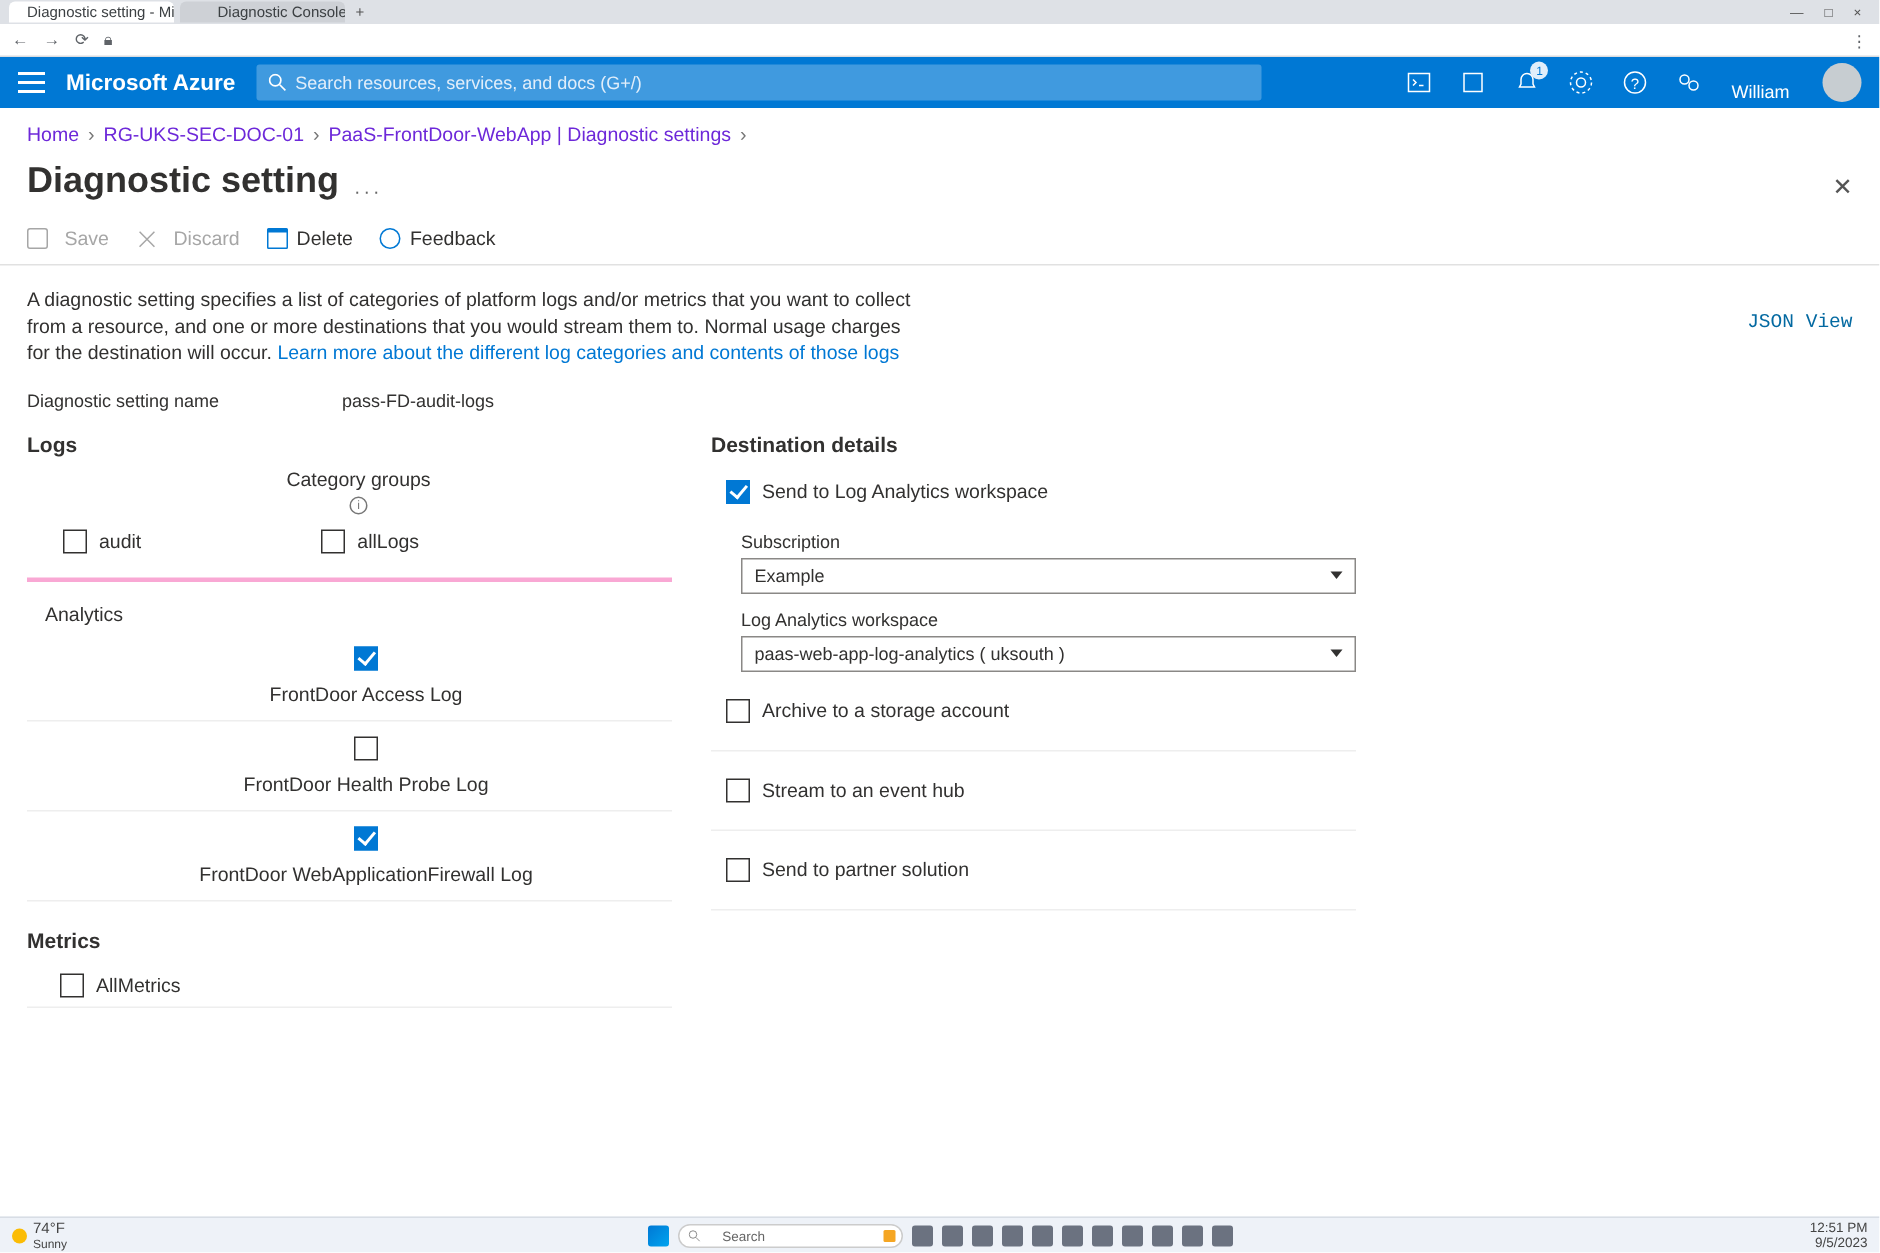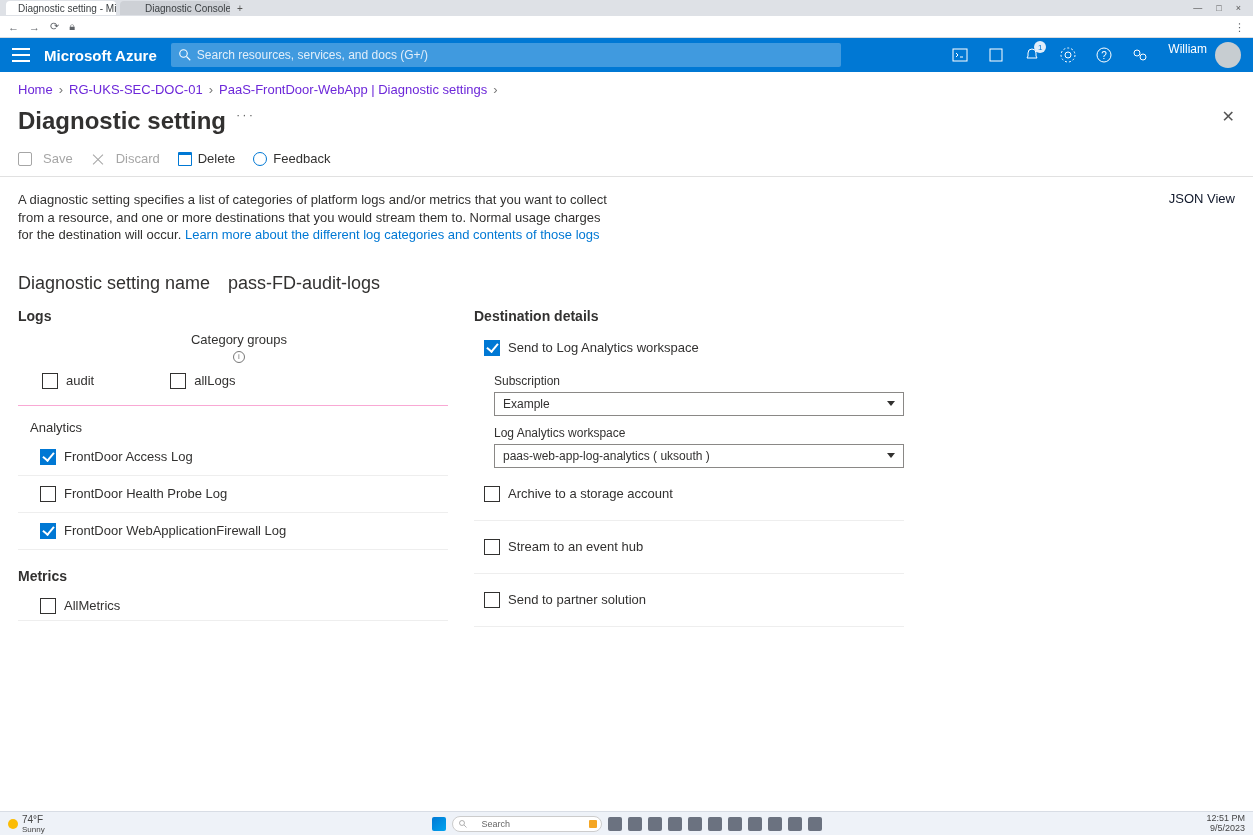"William" .user { align-items: flex-start -> flex-end; gap: 8px -> 22px }
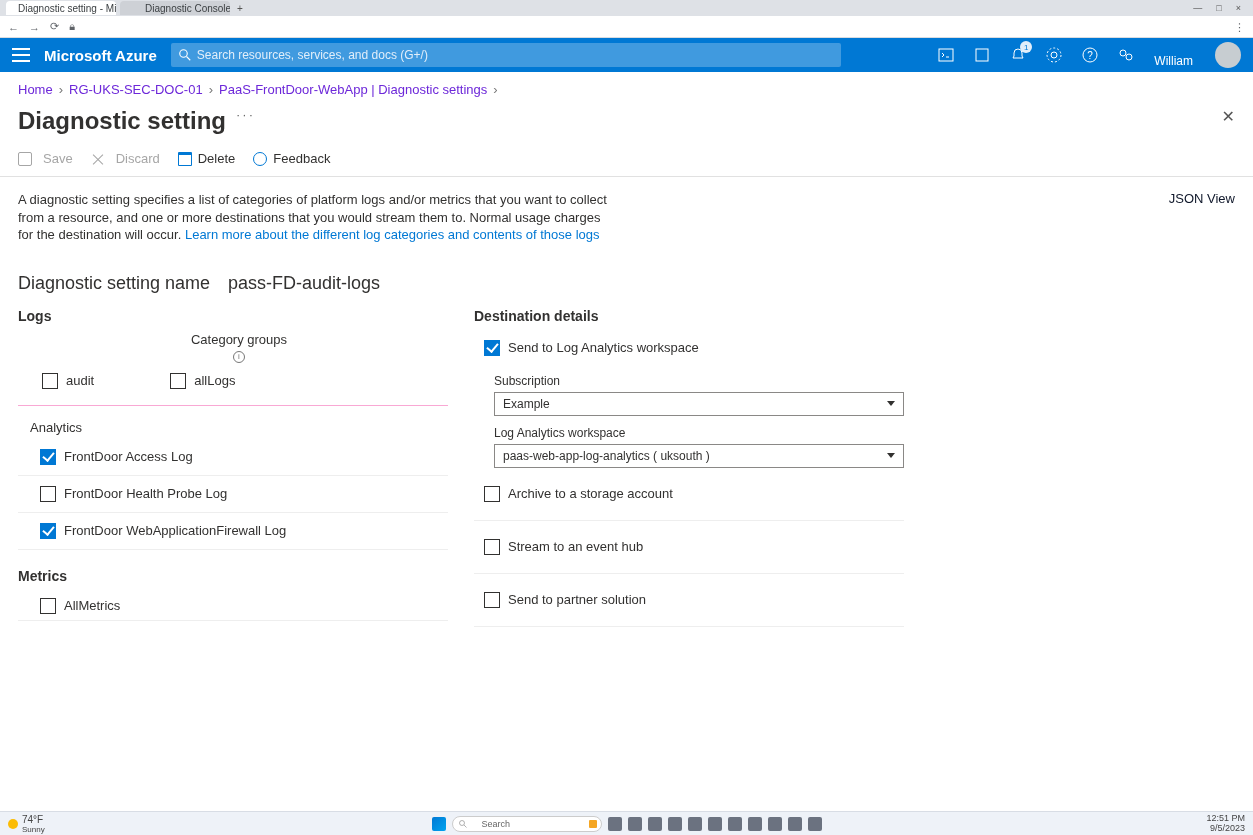"Diagnostic setting" .title-row { align-items: flex-start -> flex-end }
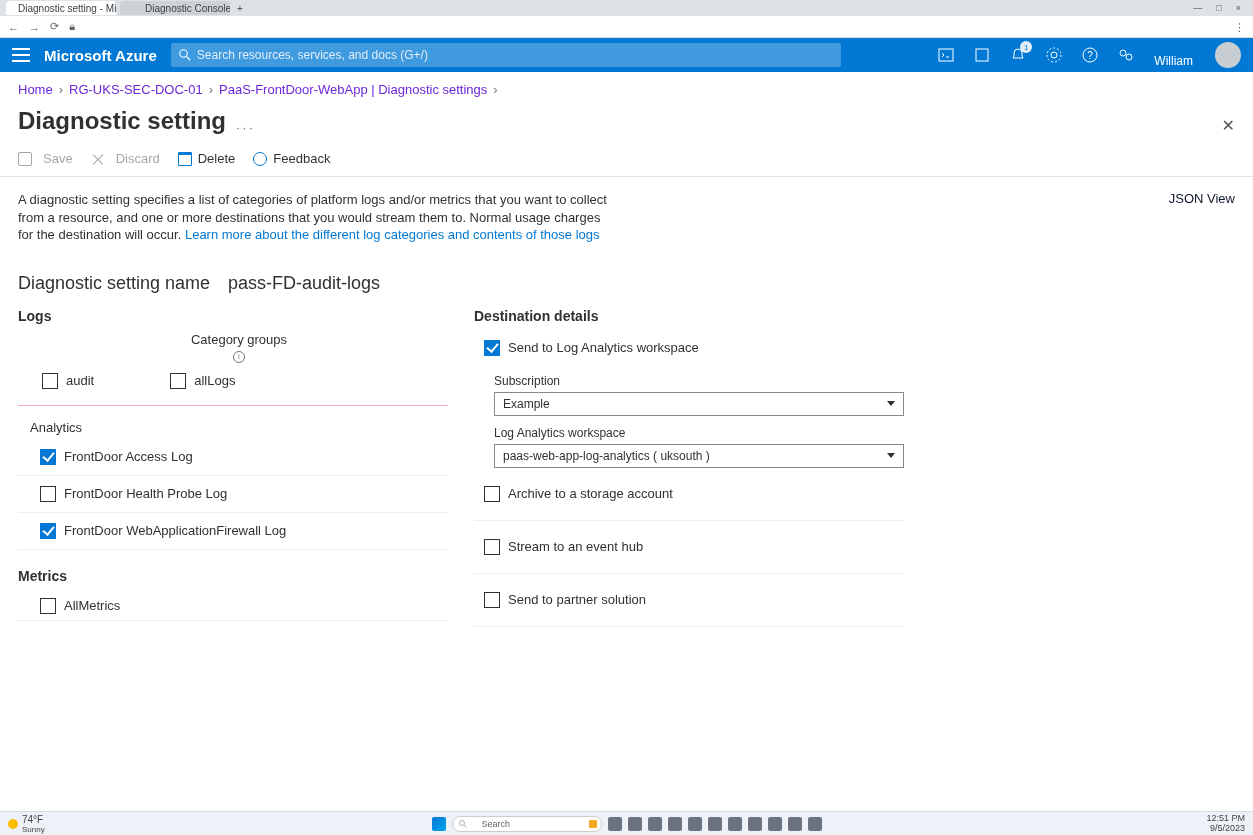"JSON View" .json-view { color: #0f172a -> #0369a1; font-family: none -> Liberation Mono, monospace; top: 14px -> 30px }
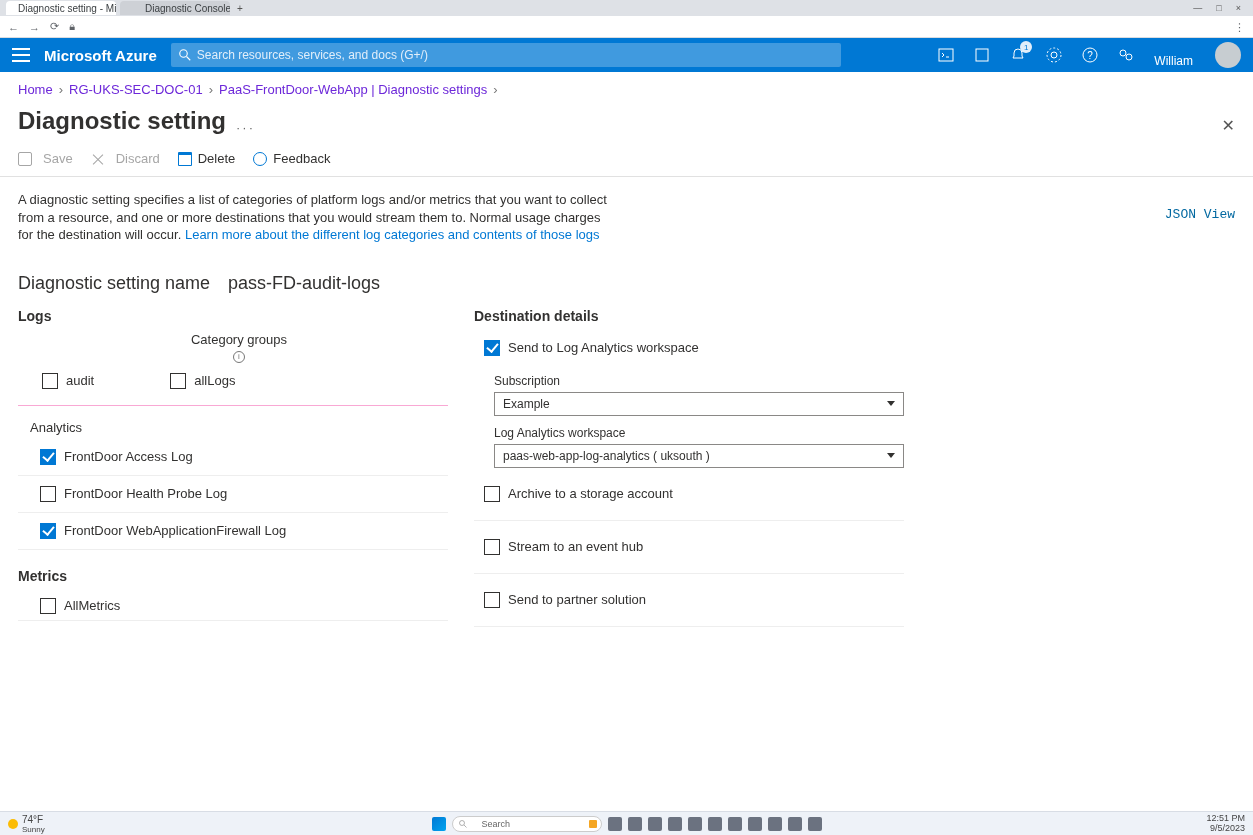"Diagnostic setting name" .field-row { font-size: 18px -> 12px; margin-top: 29px -> 16px }
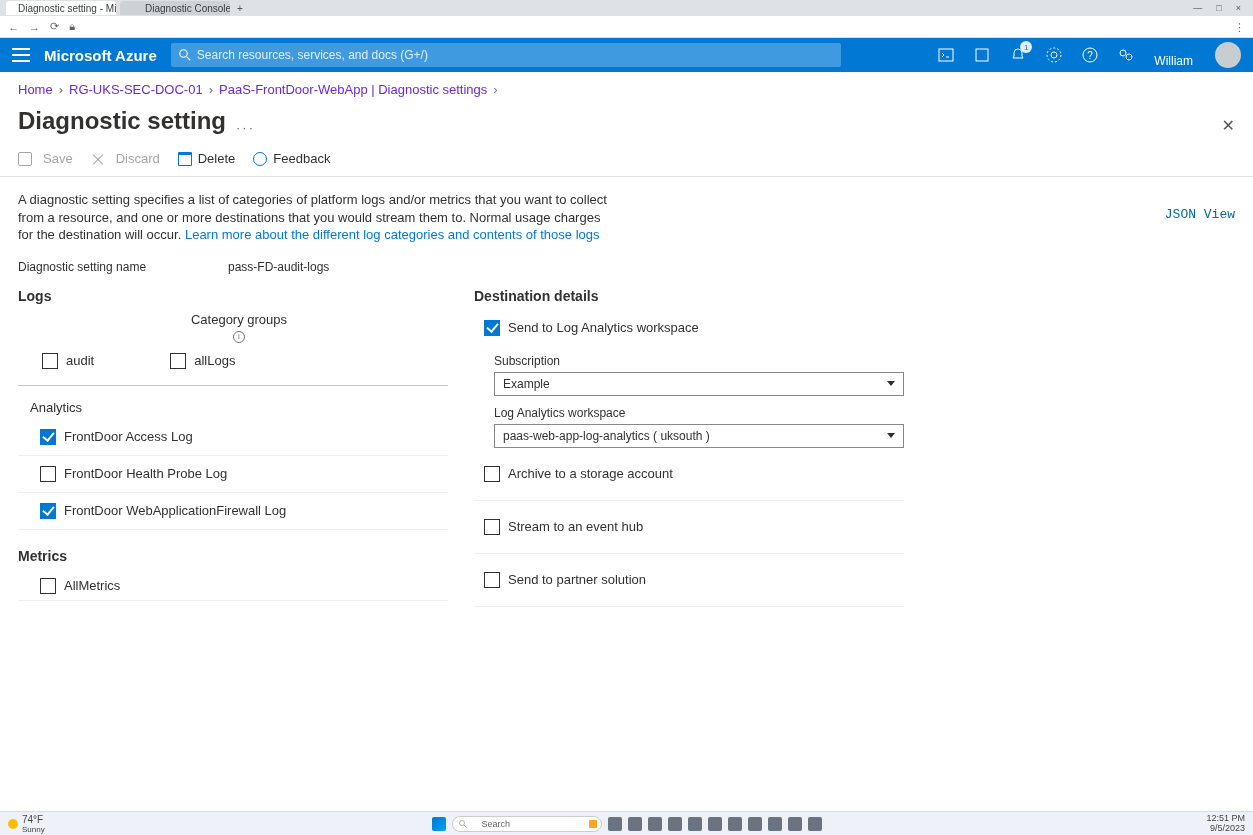"audit" .group-pair { border-bottom: 1px solid #f9a8d4 -> 3px solid #f9a8d4; gap: 76px -> 120px }
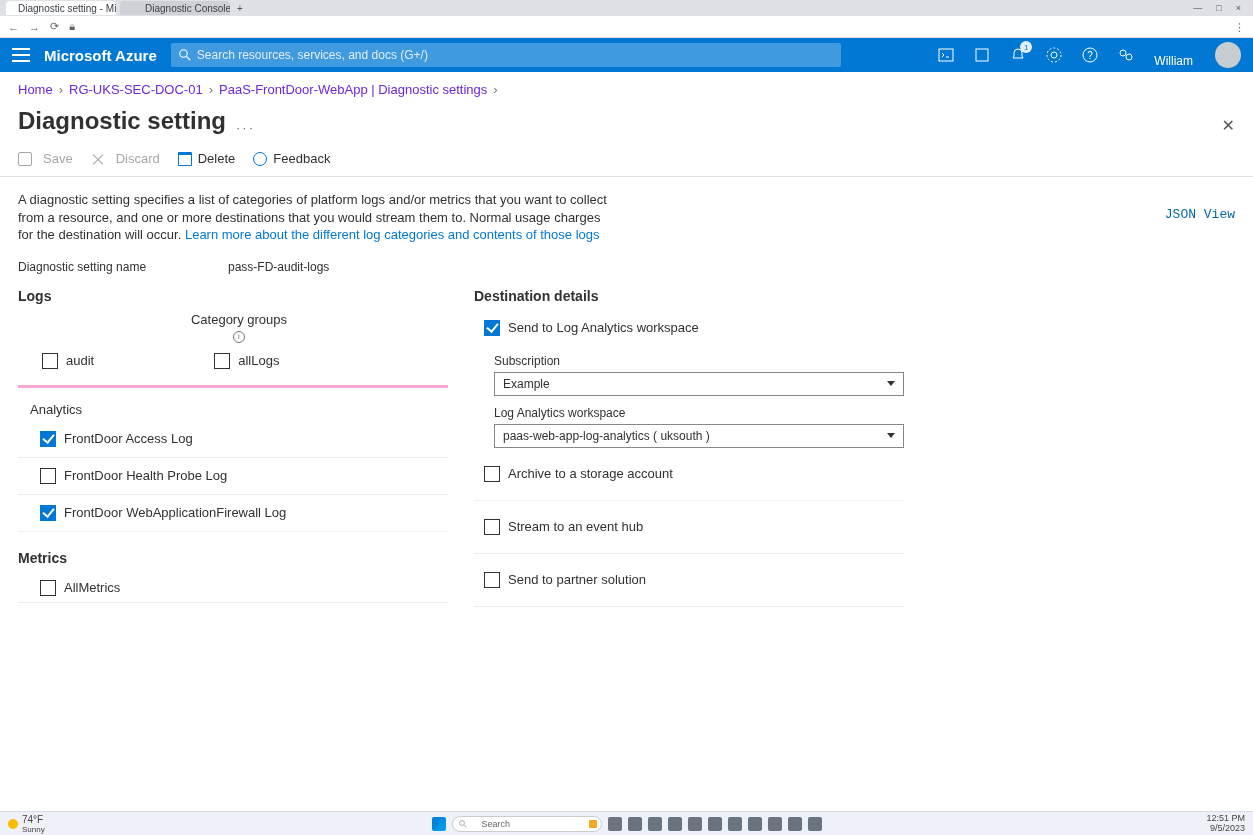"FrontDoor Access Log" .cat-block .check-row { flex-direction: none -> column }
